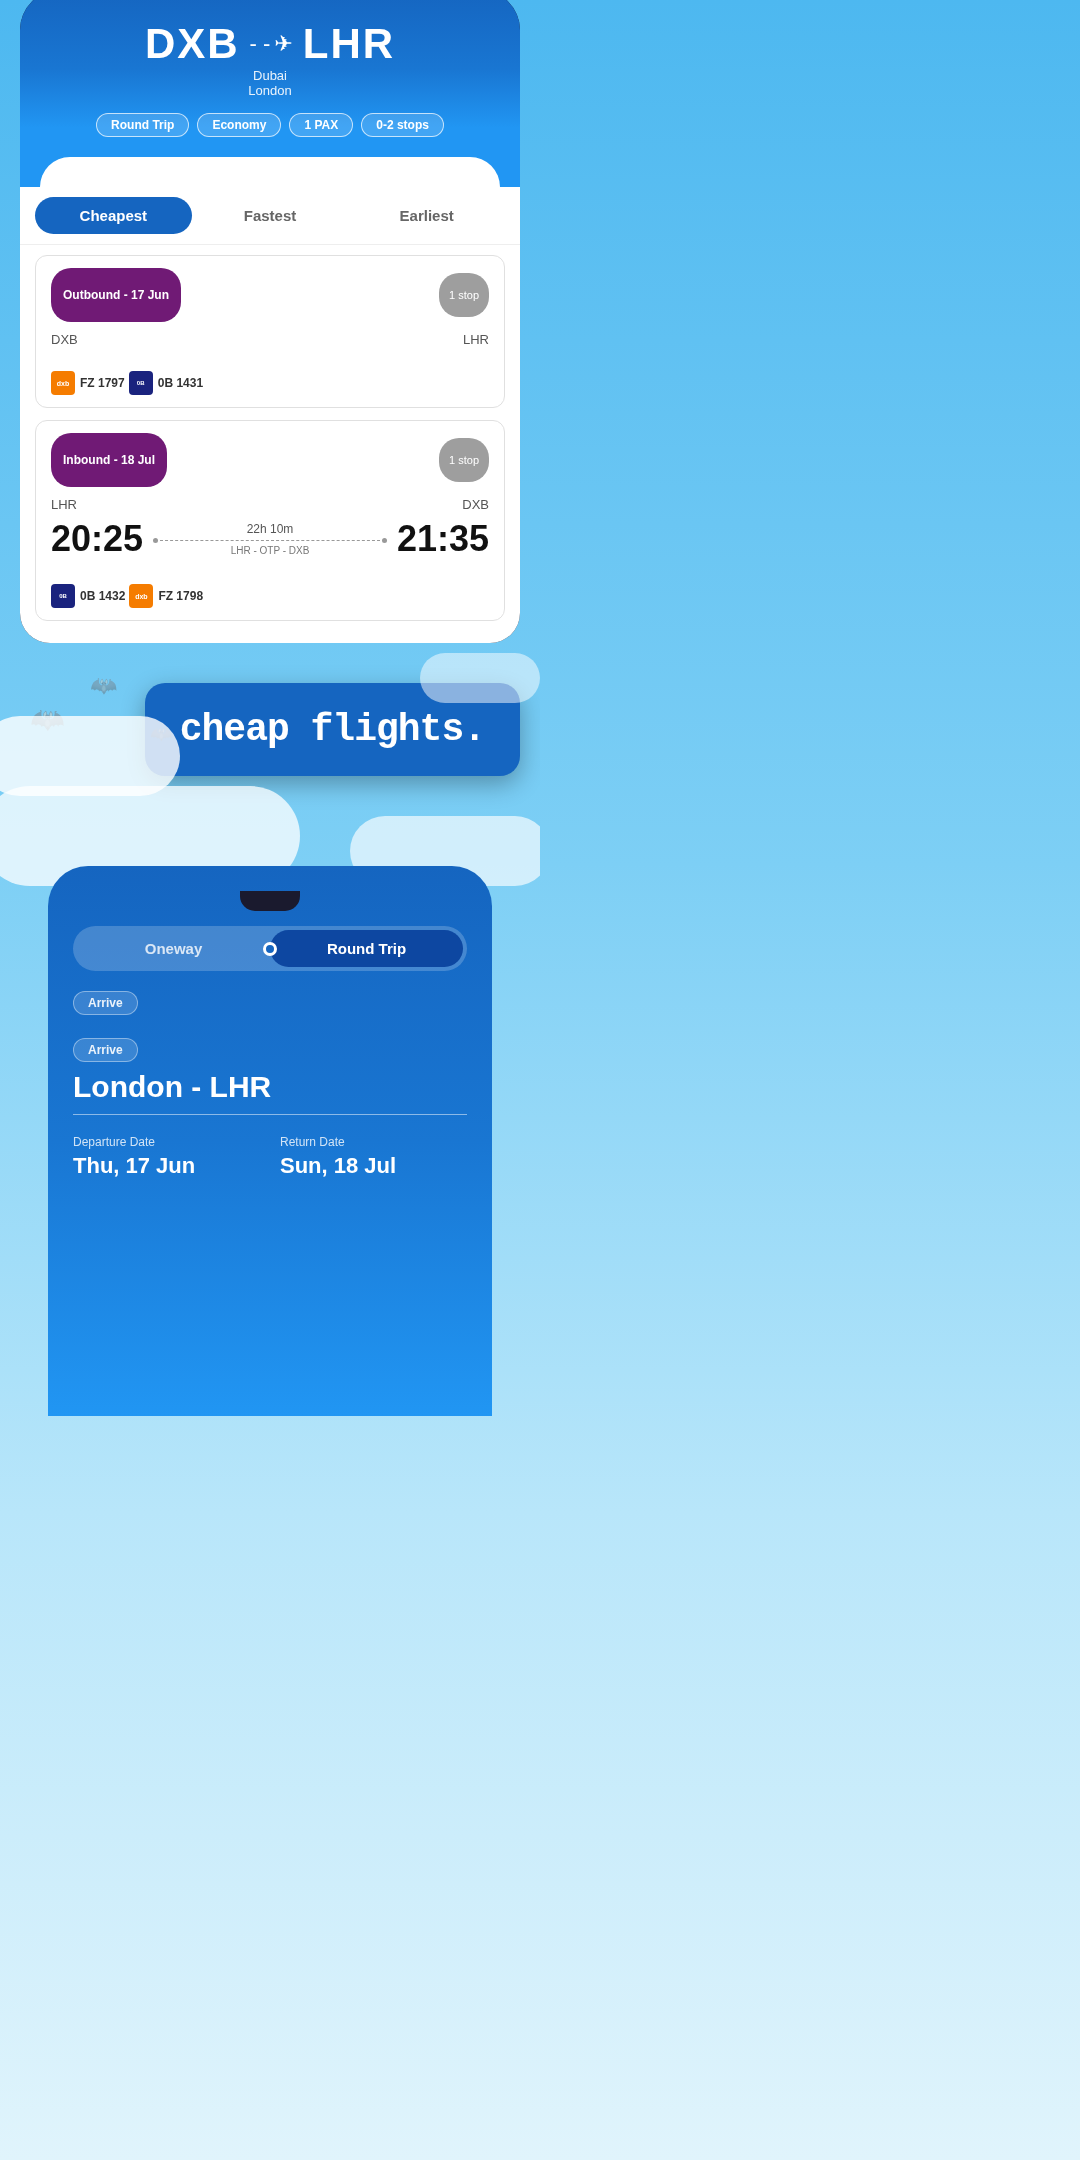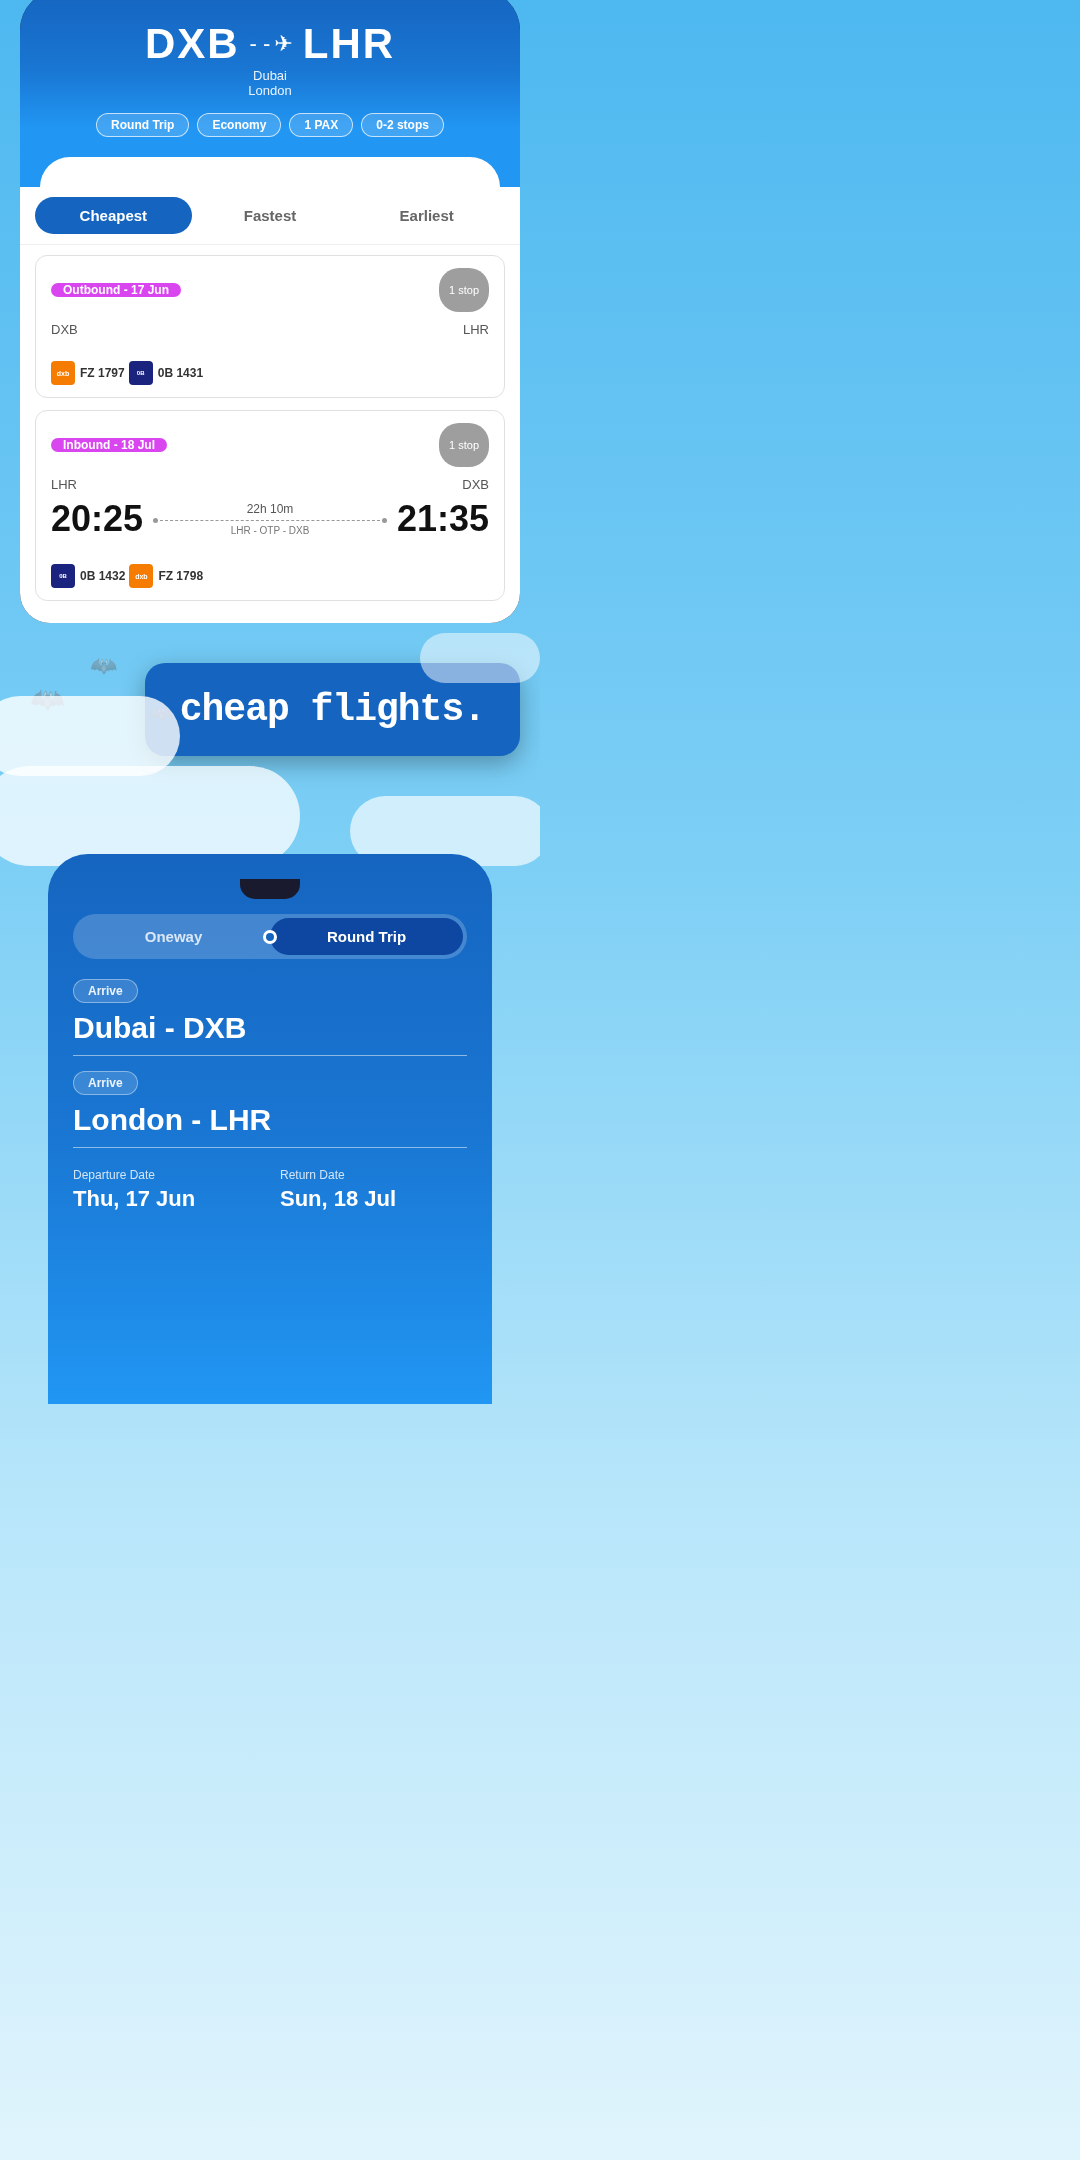"Outbound - 17 Jun" .segment-label { background: #d946ef -> #701a75; padding: 0 12px -> 20px 12px }
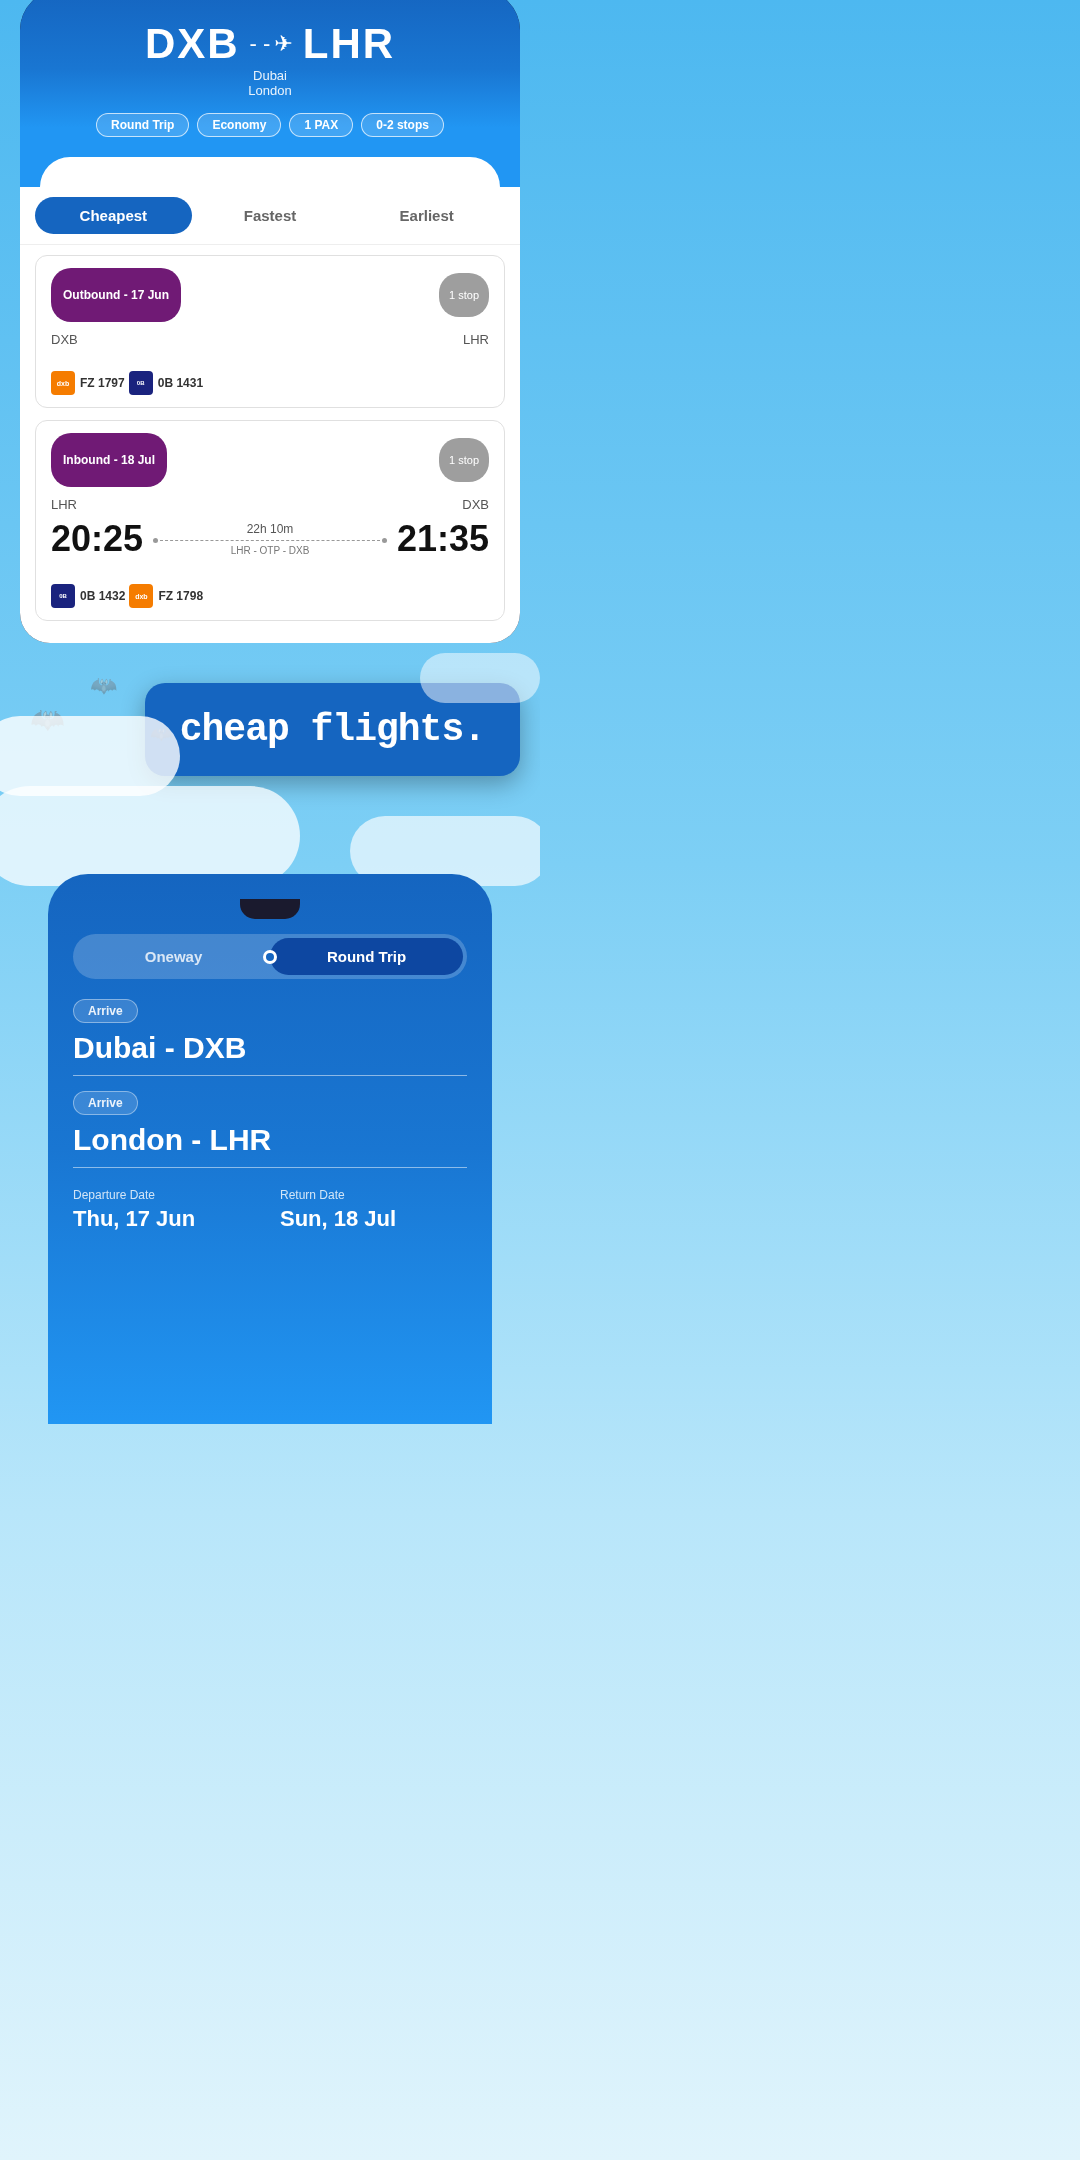"Oneway" .phone-mockup-bottom { margin: 8px auto -> 0 auto }
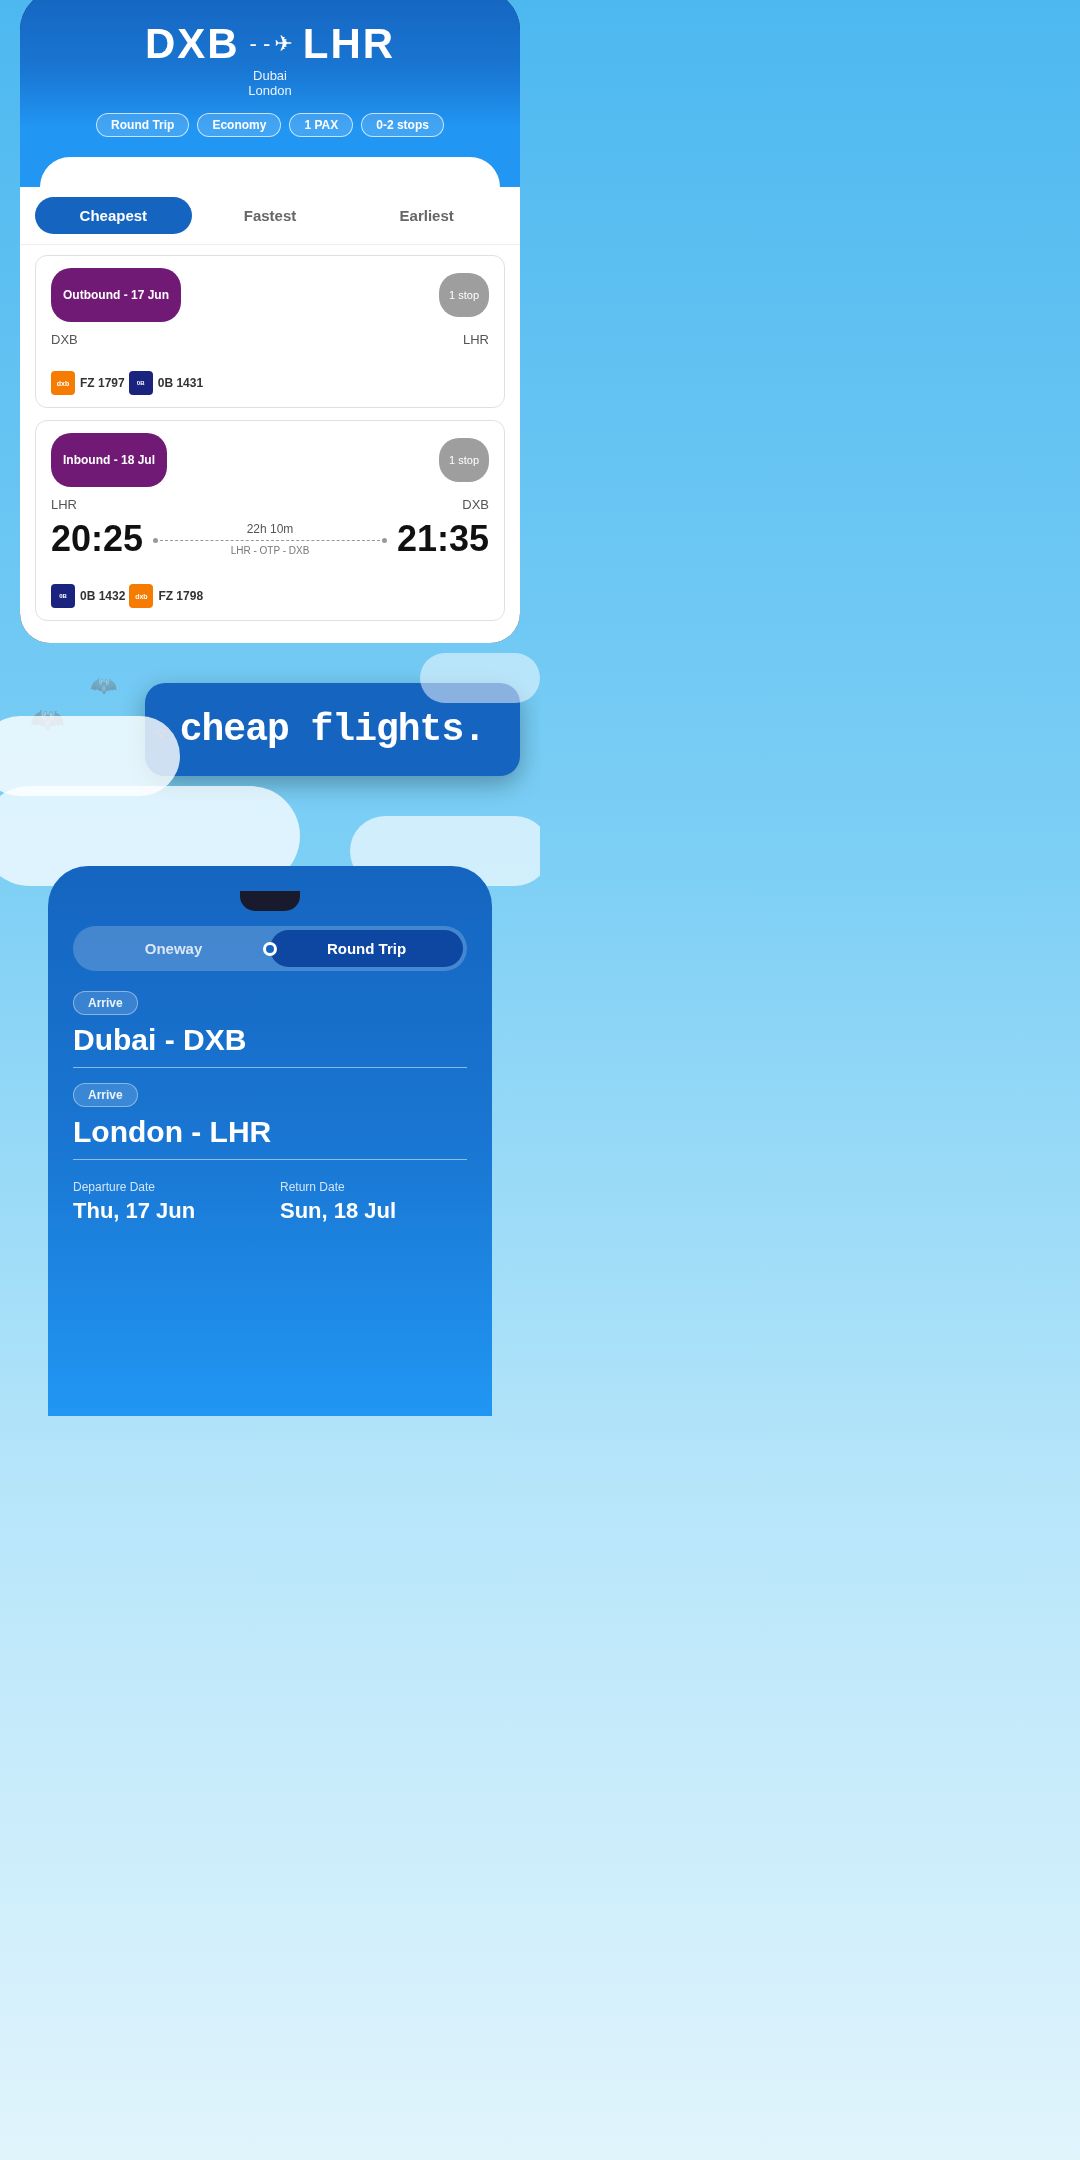"Dubai - DXB" div.location-value { html: <div>Dubai - DXB</div> -> none }
